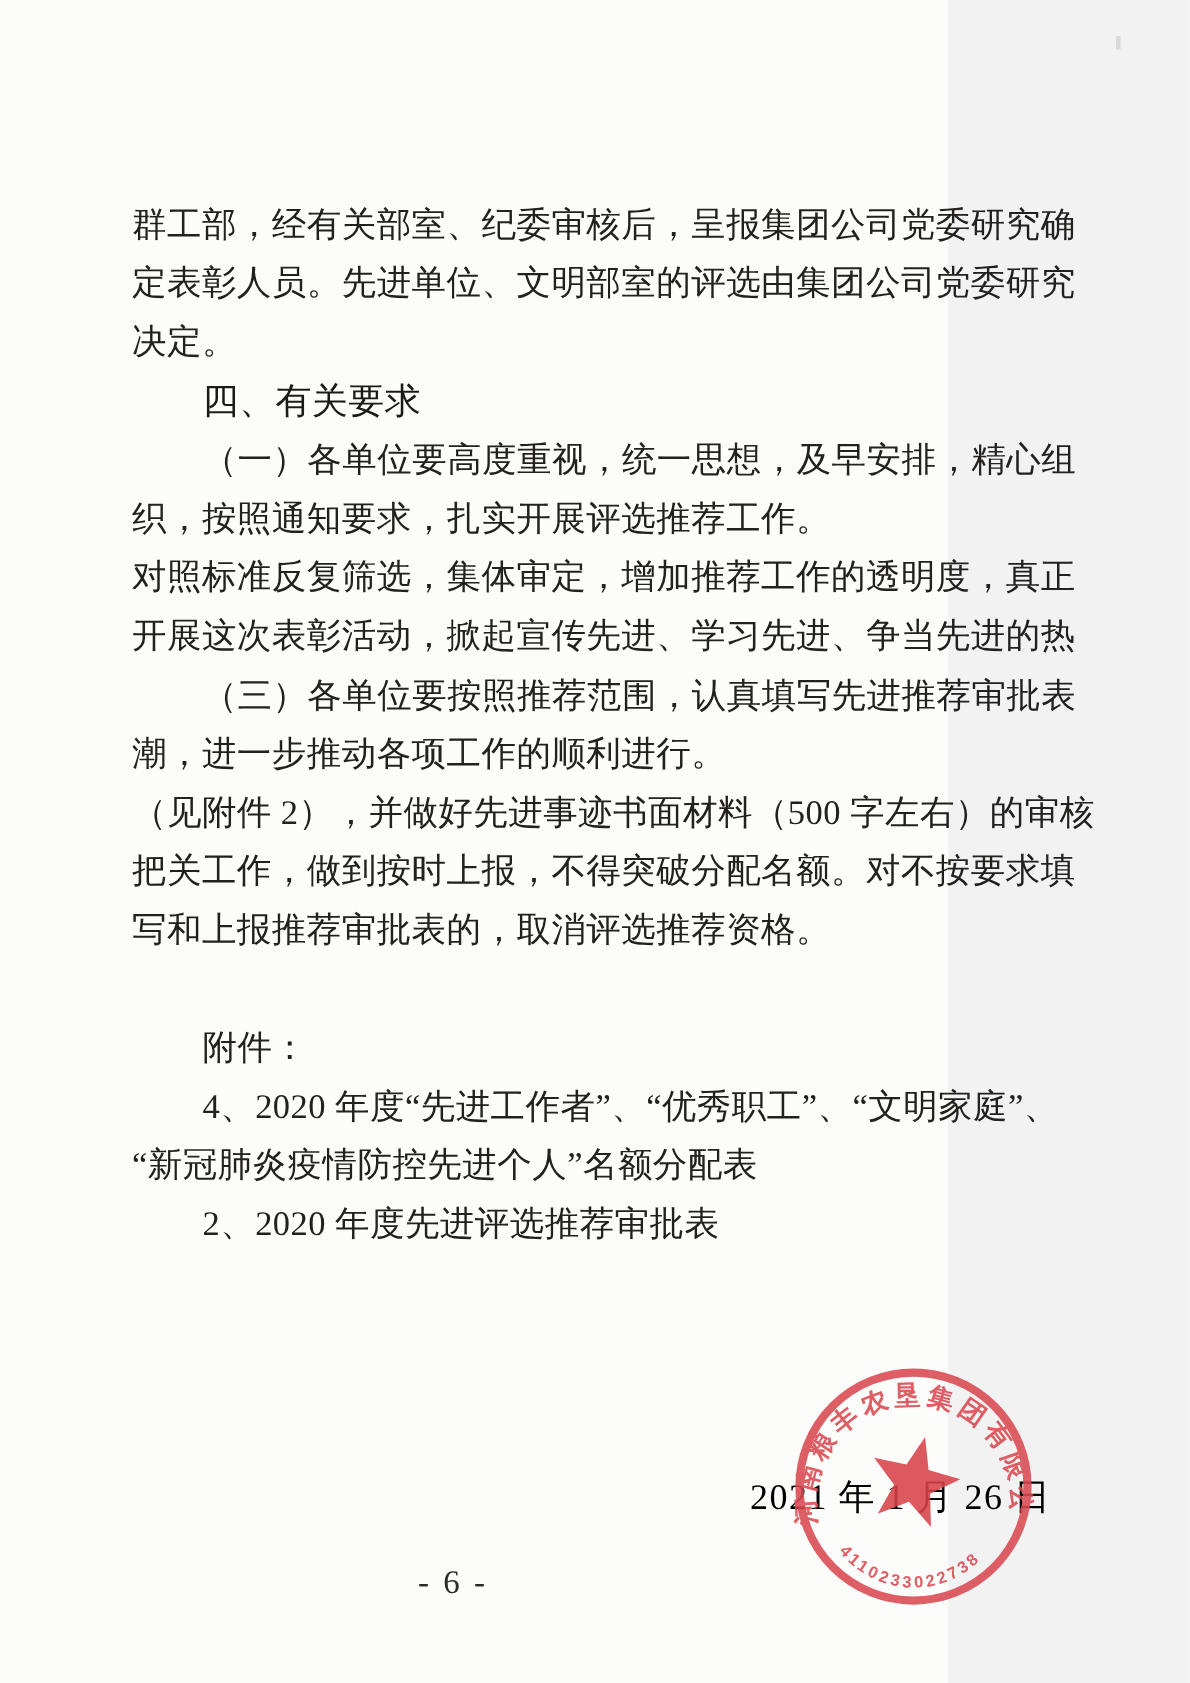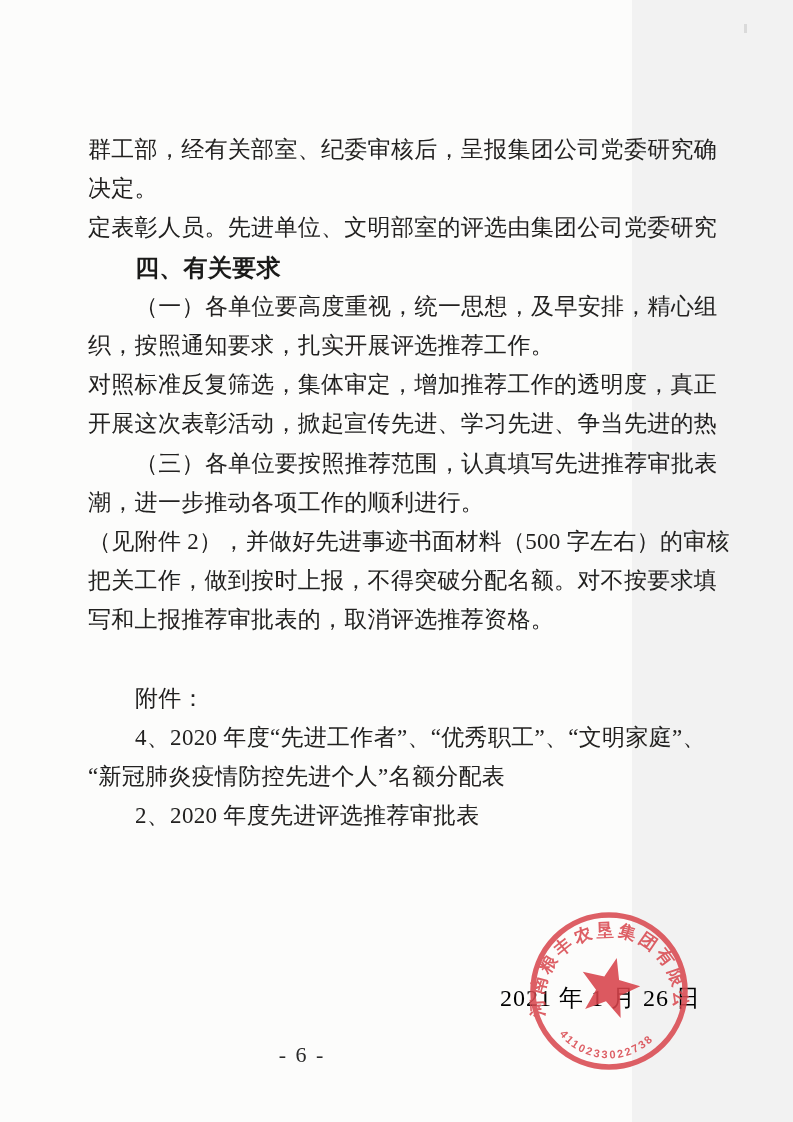"决定。" span.line { order: before "定表彰人员。先进单位、文明部室的评选由集团公司党委研究" -> after "定表彰人员。先进单位、文明部室的评选由集团公司党委研究" }
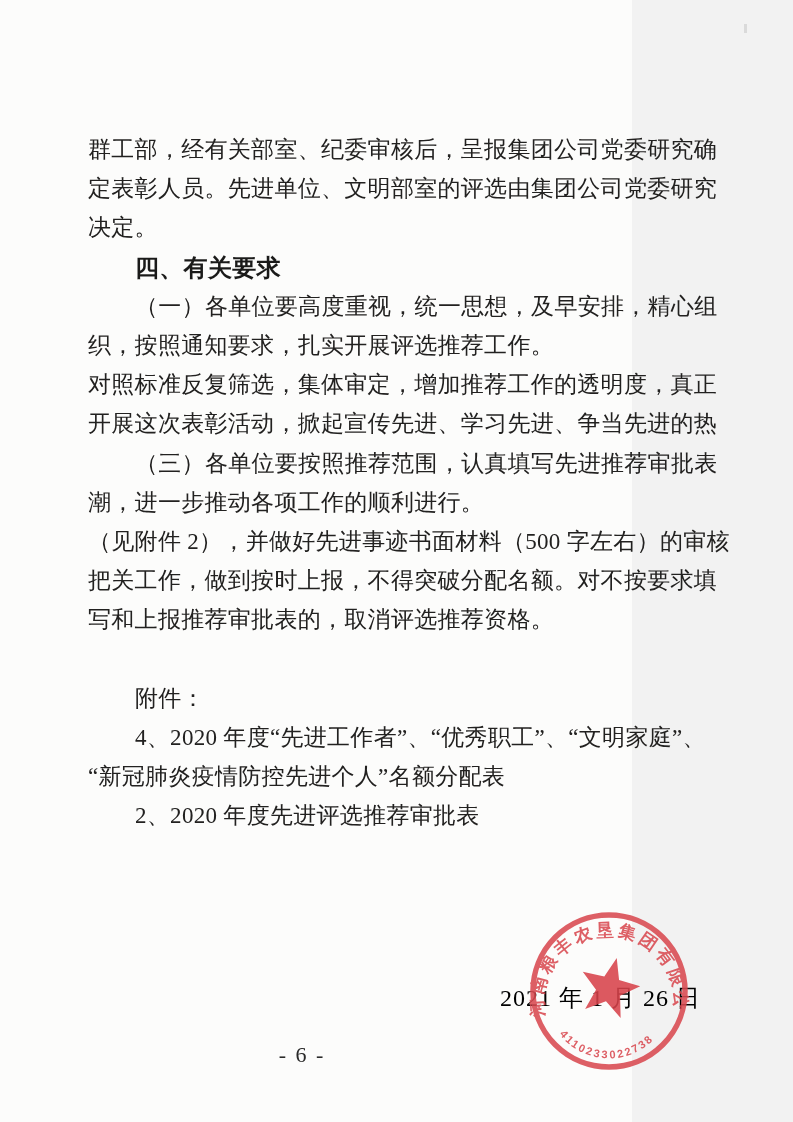"四、有关要求" .line.heading { font-weight: 700 -> 400 }
